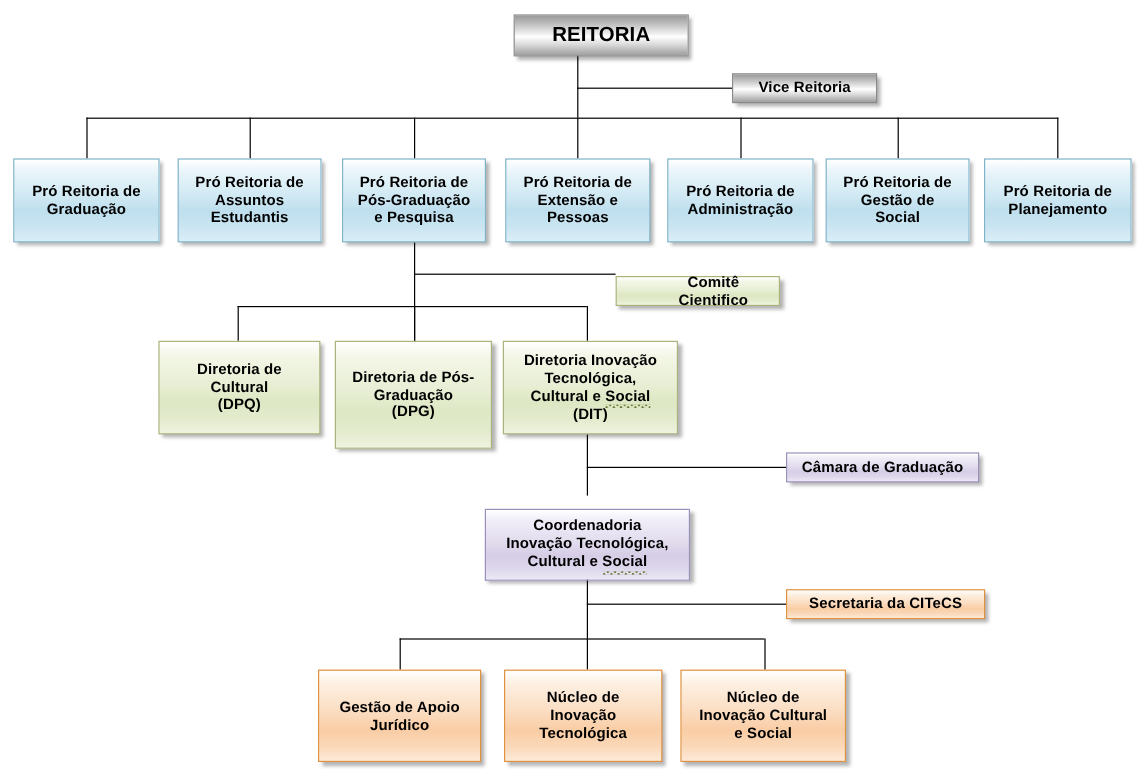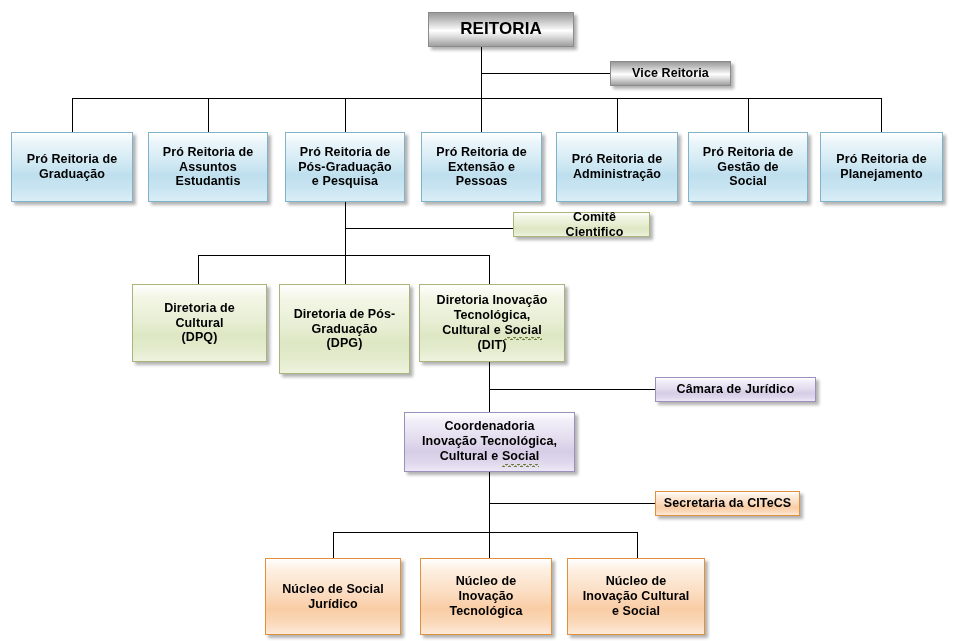"Comitê Cientifico" div.node { top: 212px -> 230px }
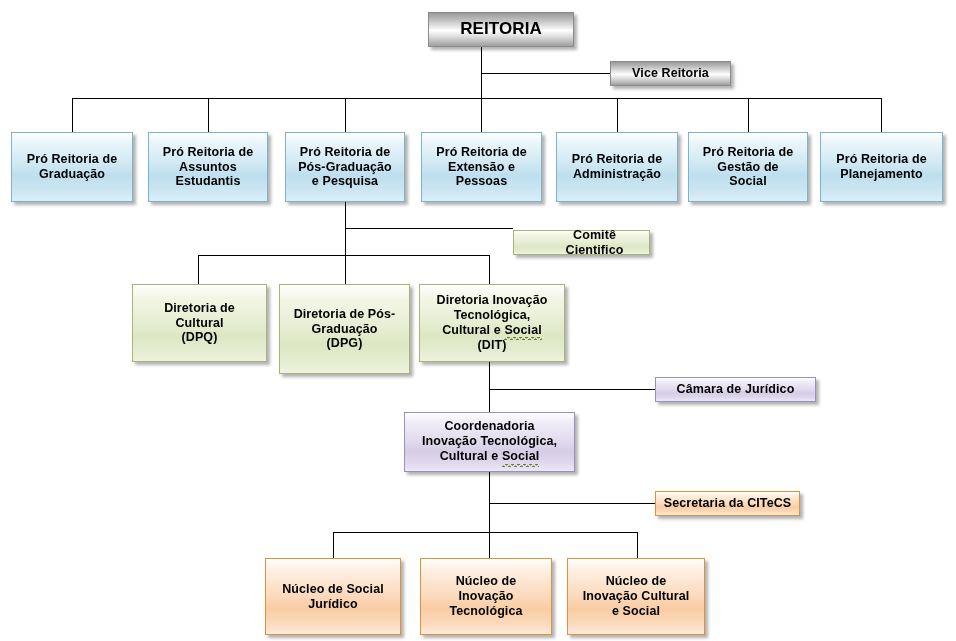"Câmara de Jurídico" span.txt { text: Jurídico -> Graduação }
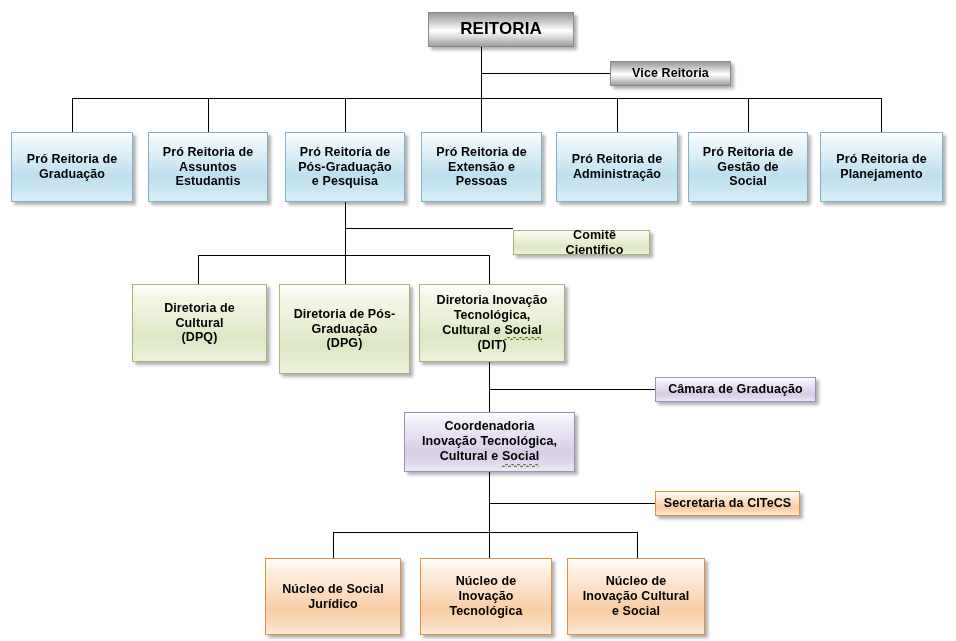"Coordenadoria" div.node { top: 412px -> 424px }
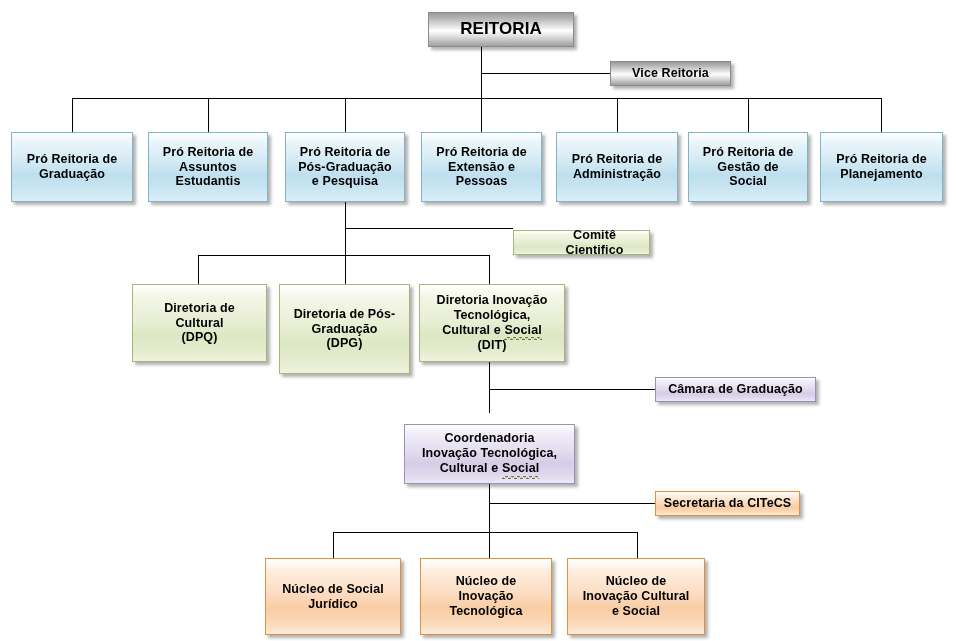"Secretaria da CITeCS" div.node { width: 145px -> 166px }
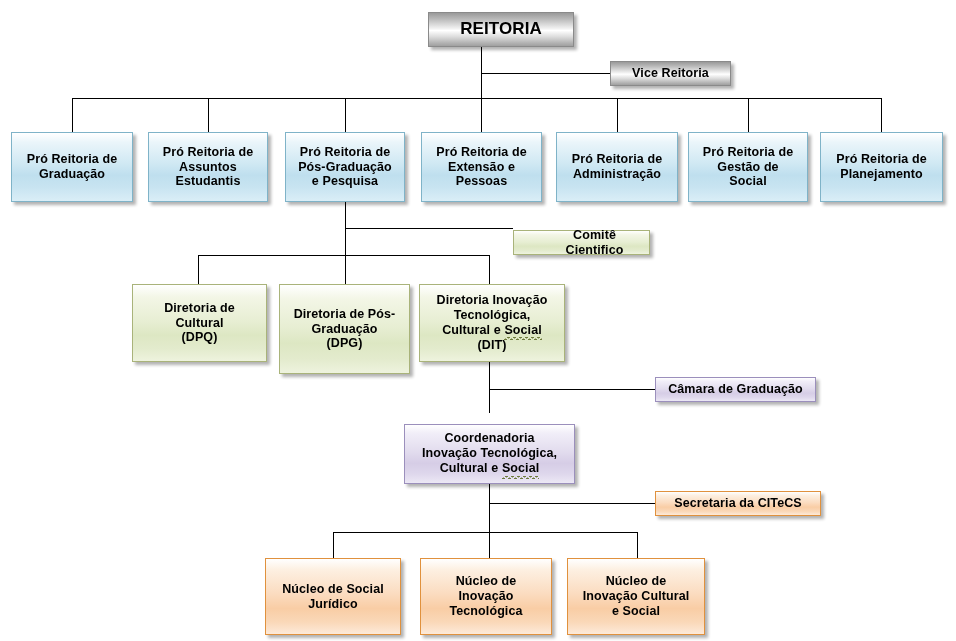"Núcleo de Social" span { text: Núcleo de Social -> Gestão de Apoio }
